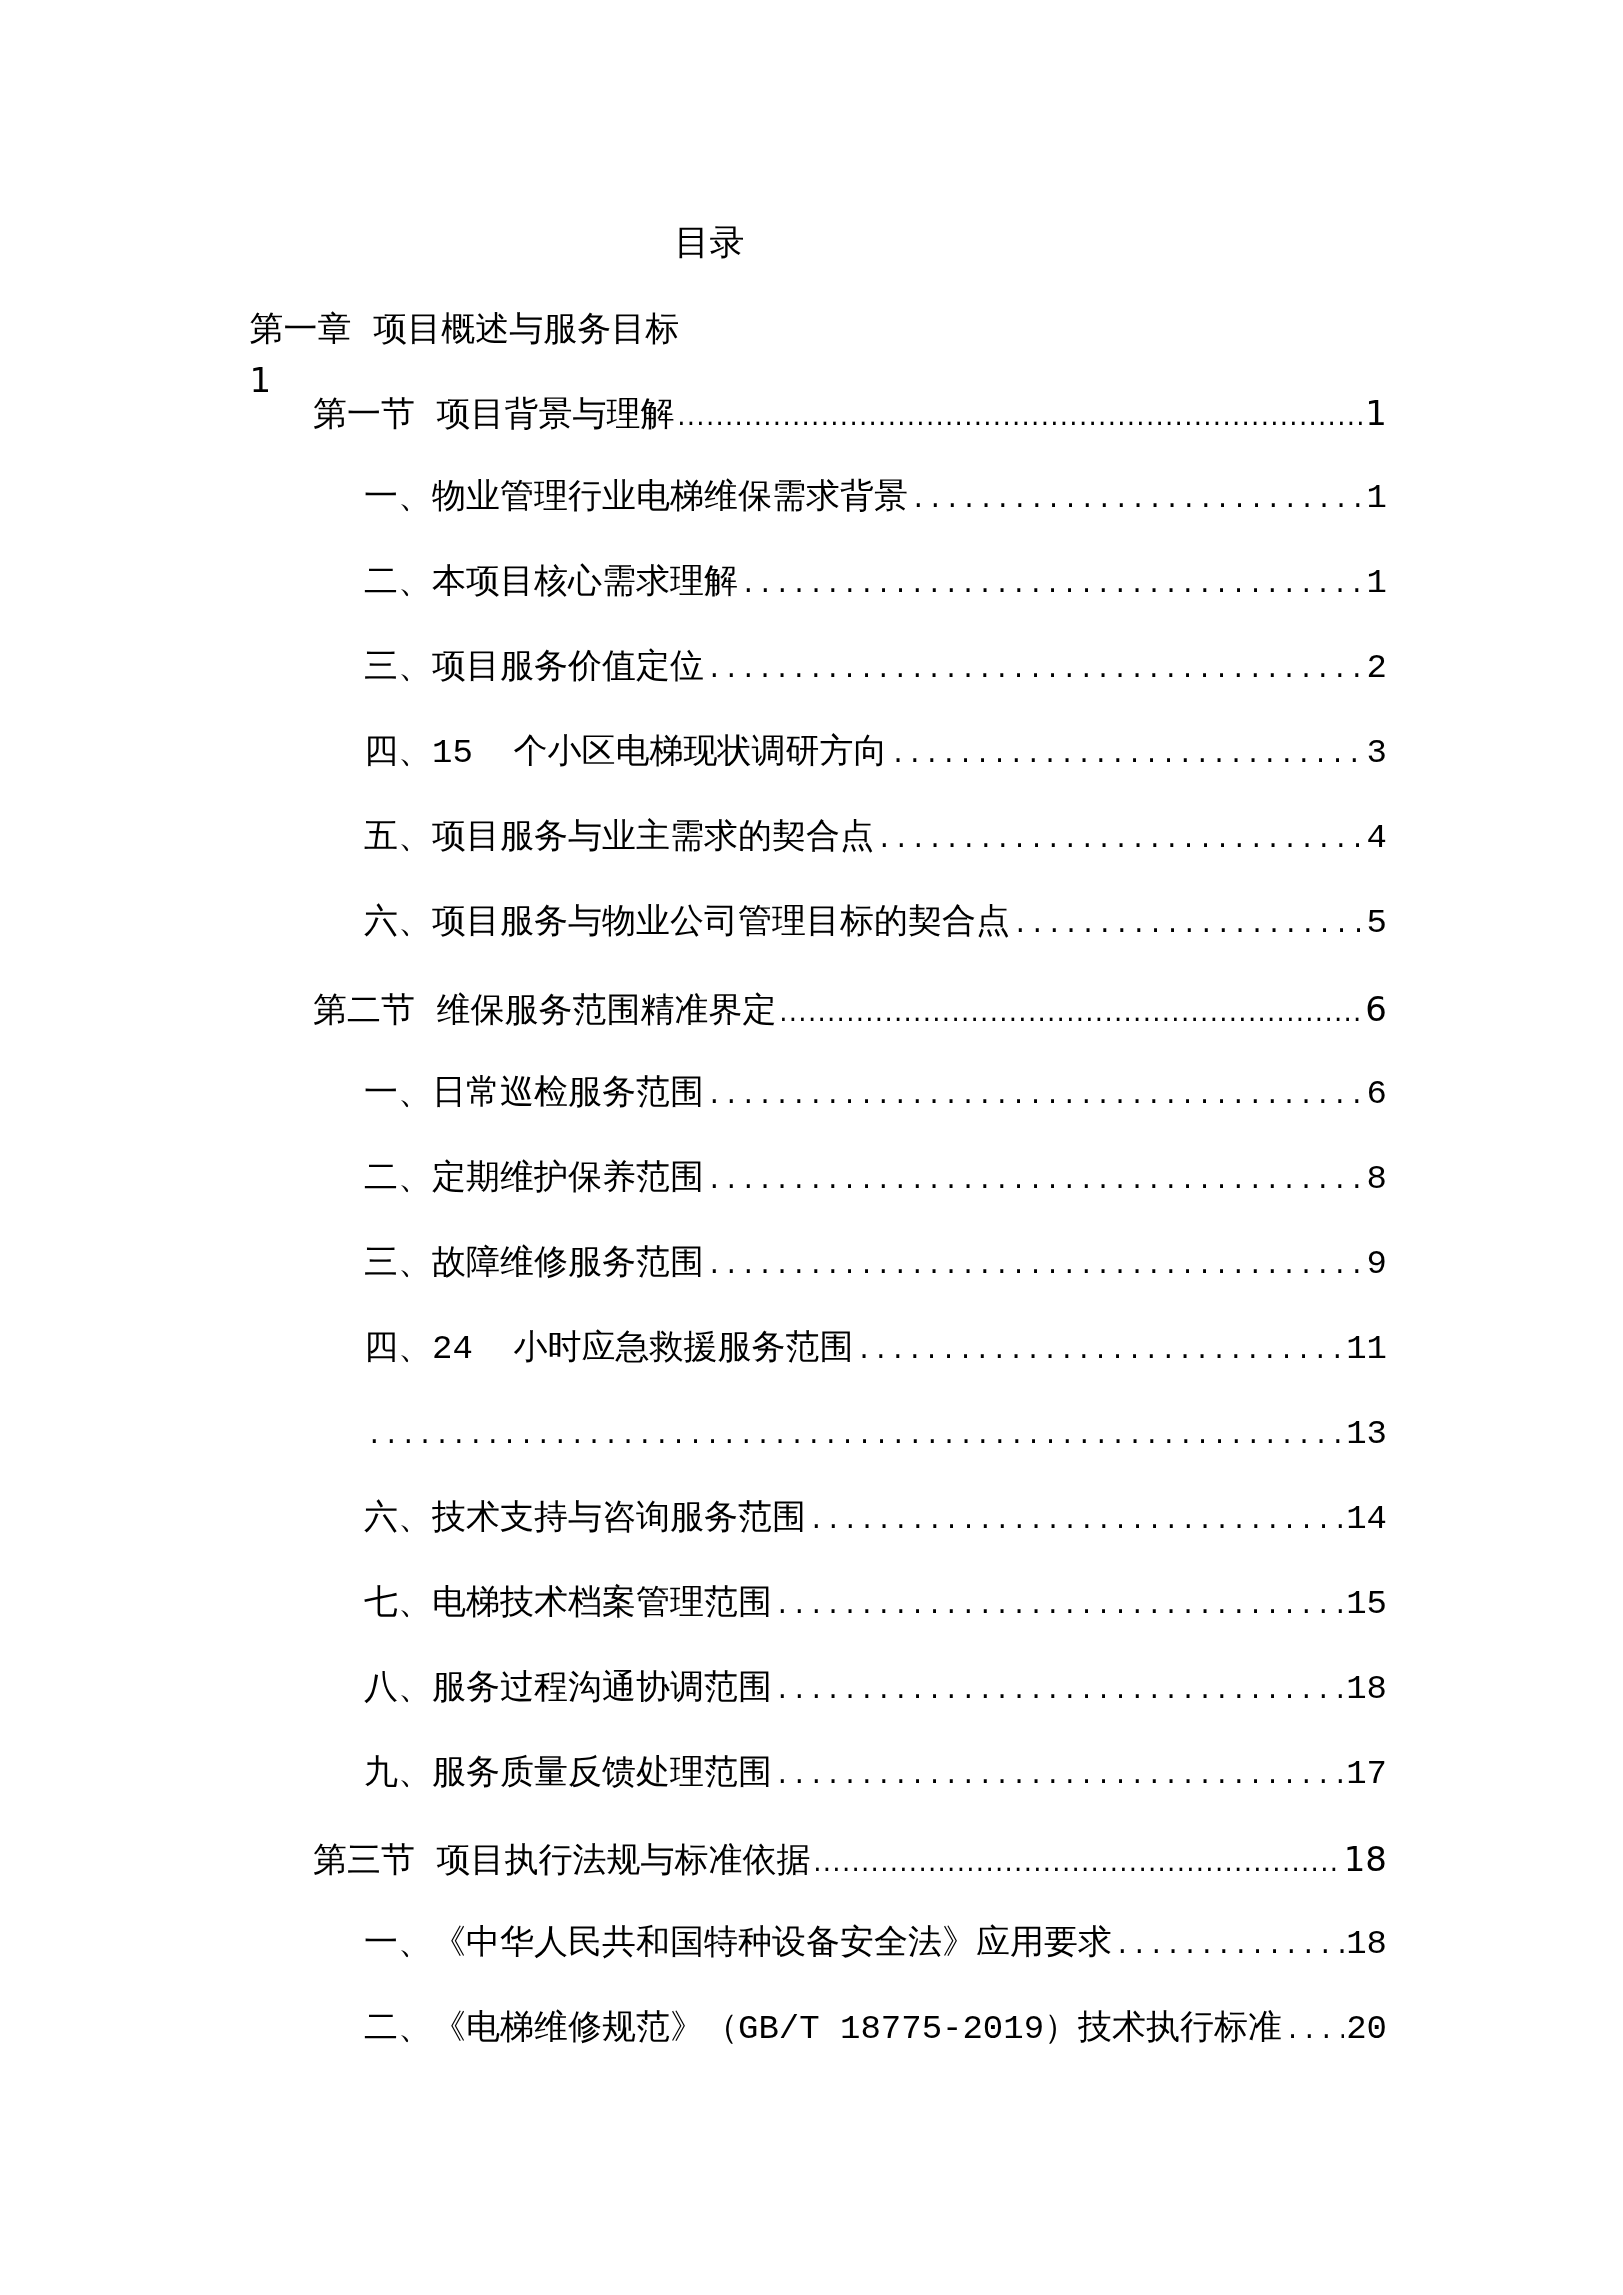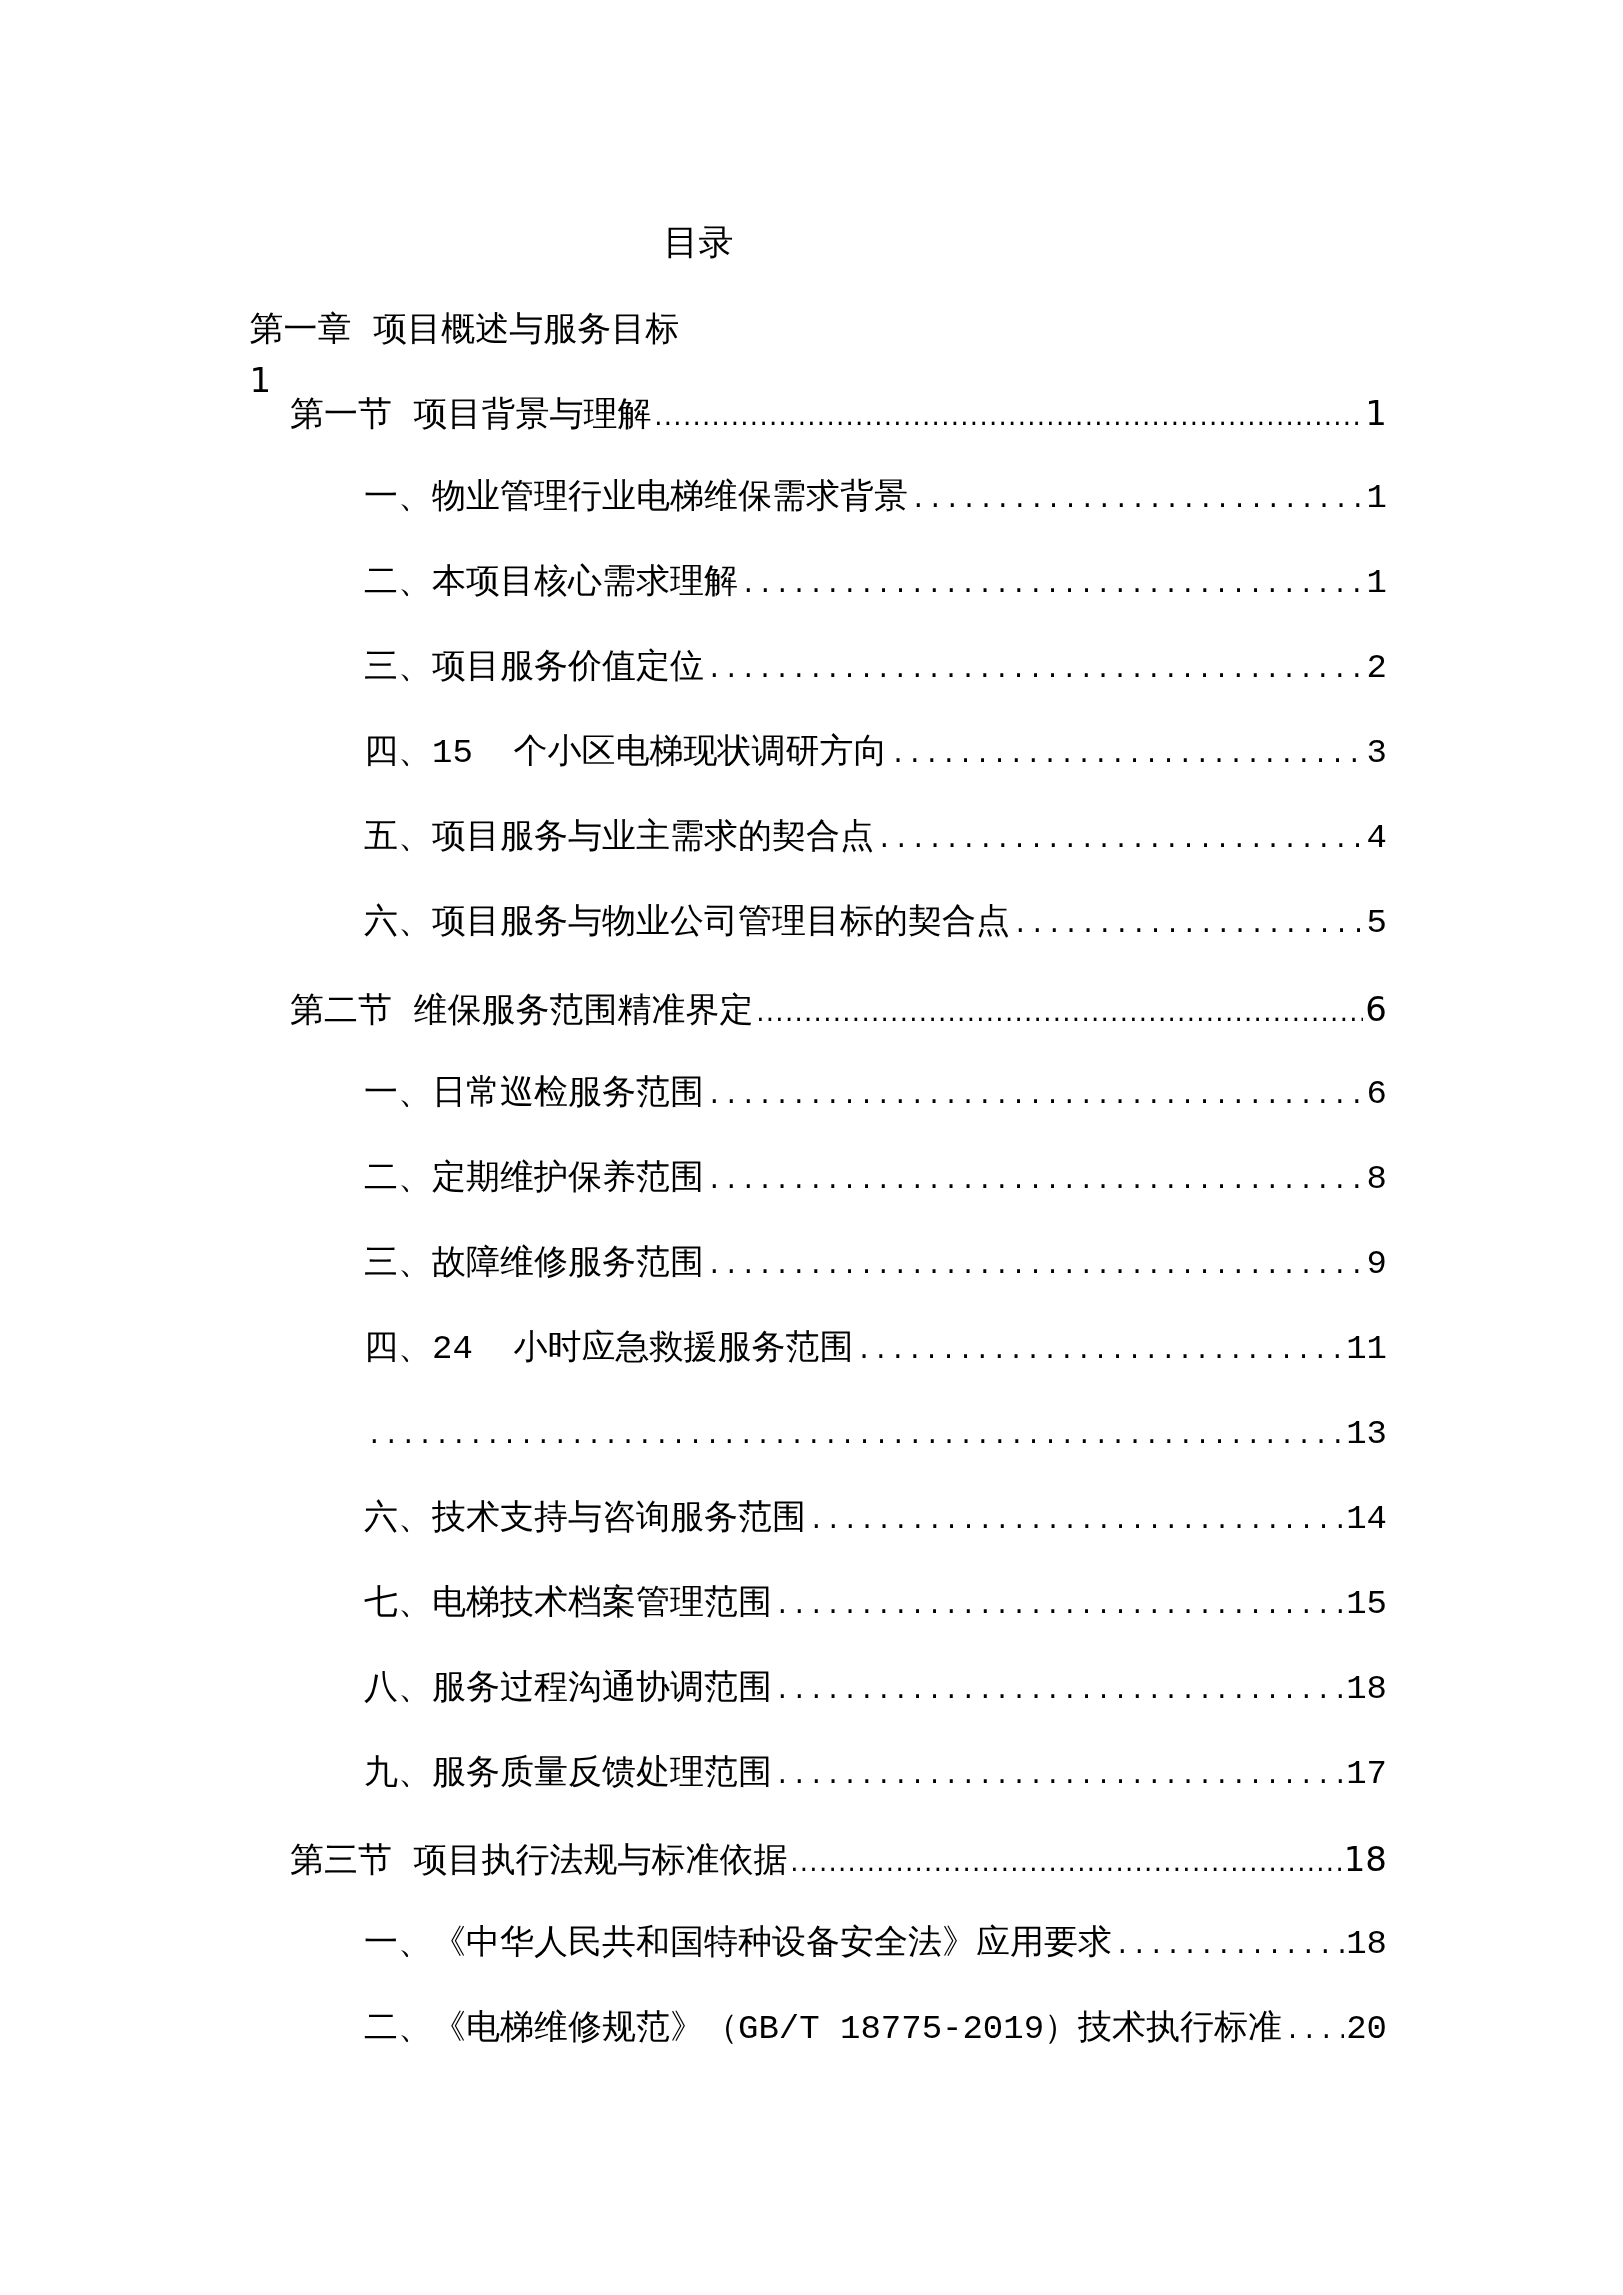"目录" .title { padding-left: none -> 11px }
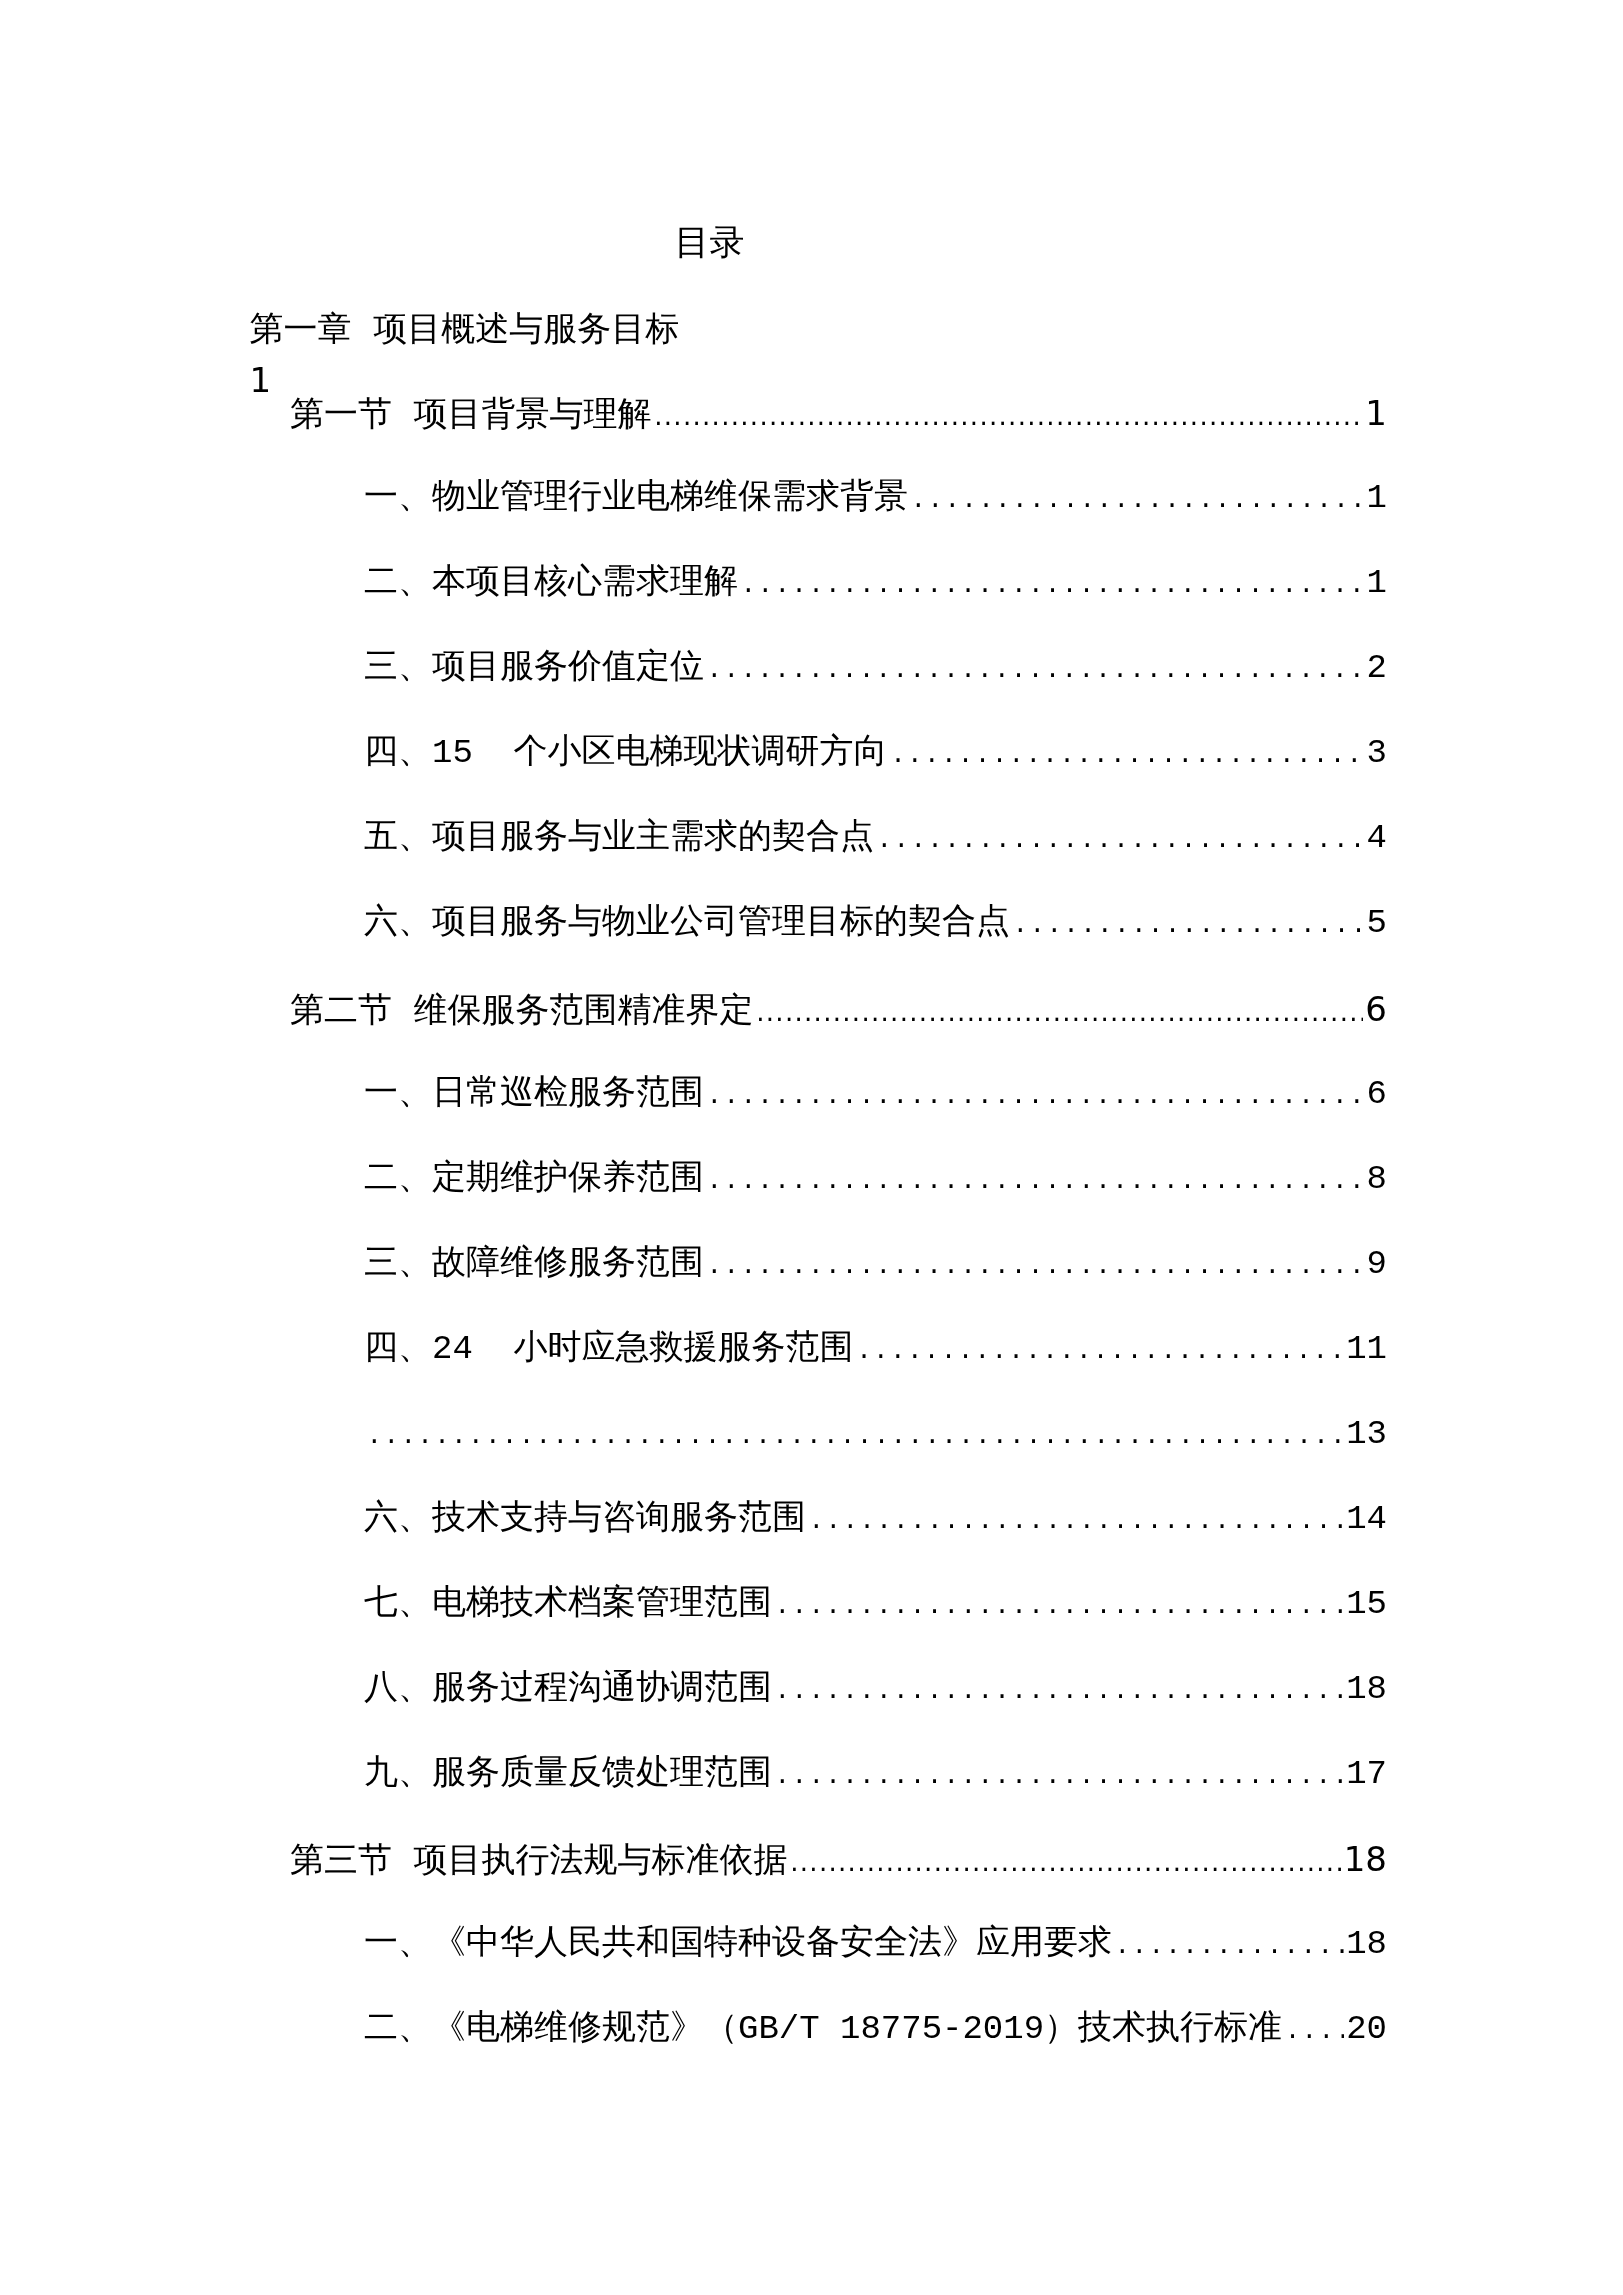"第一节 项目背景与理解" .lvl2 { left: 290px -> 313px }
